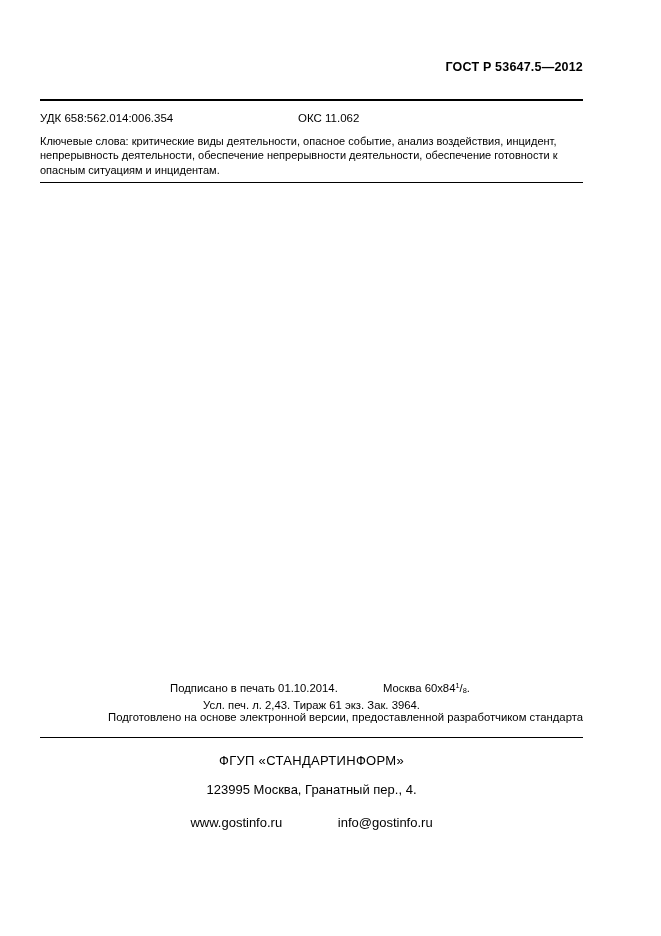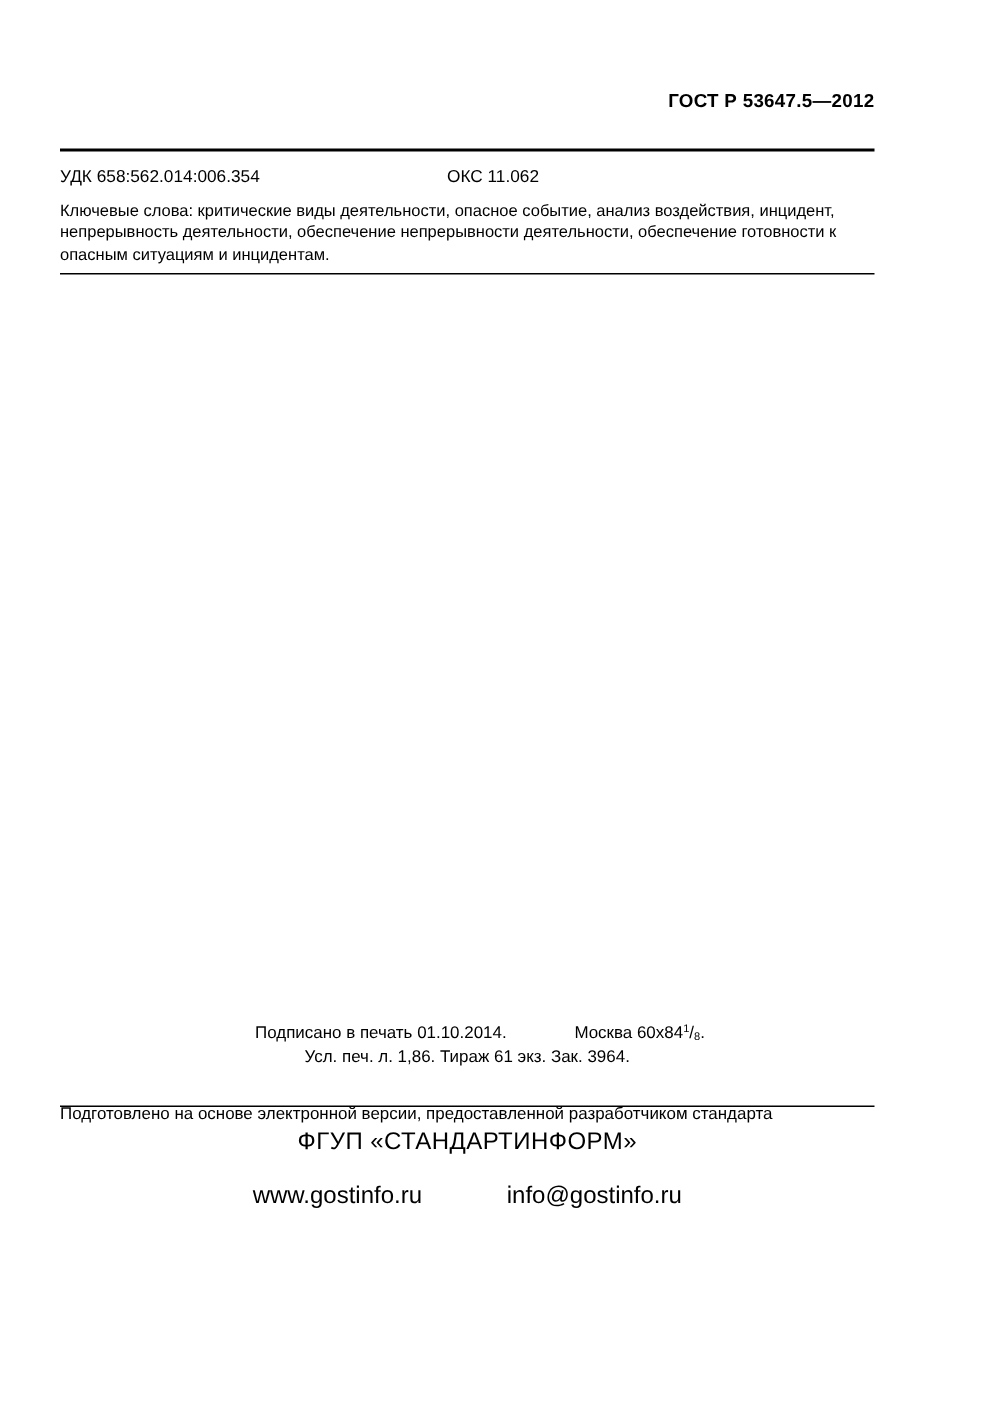"Усл. печ. л. 1,86. Тираж" div { text: 1,86 -> 2,43 }
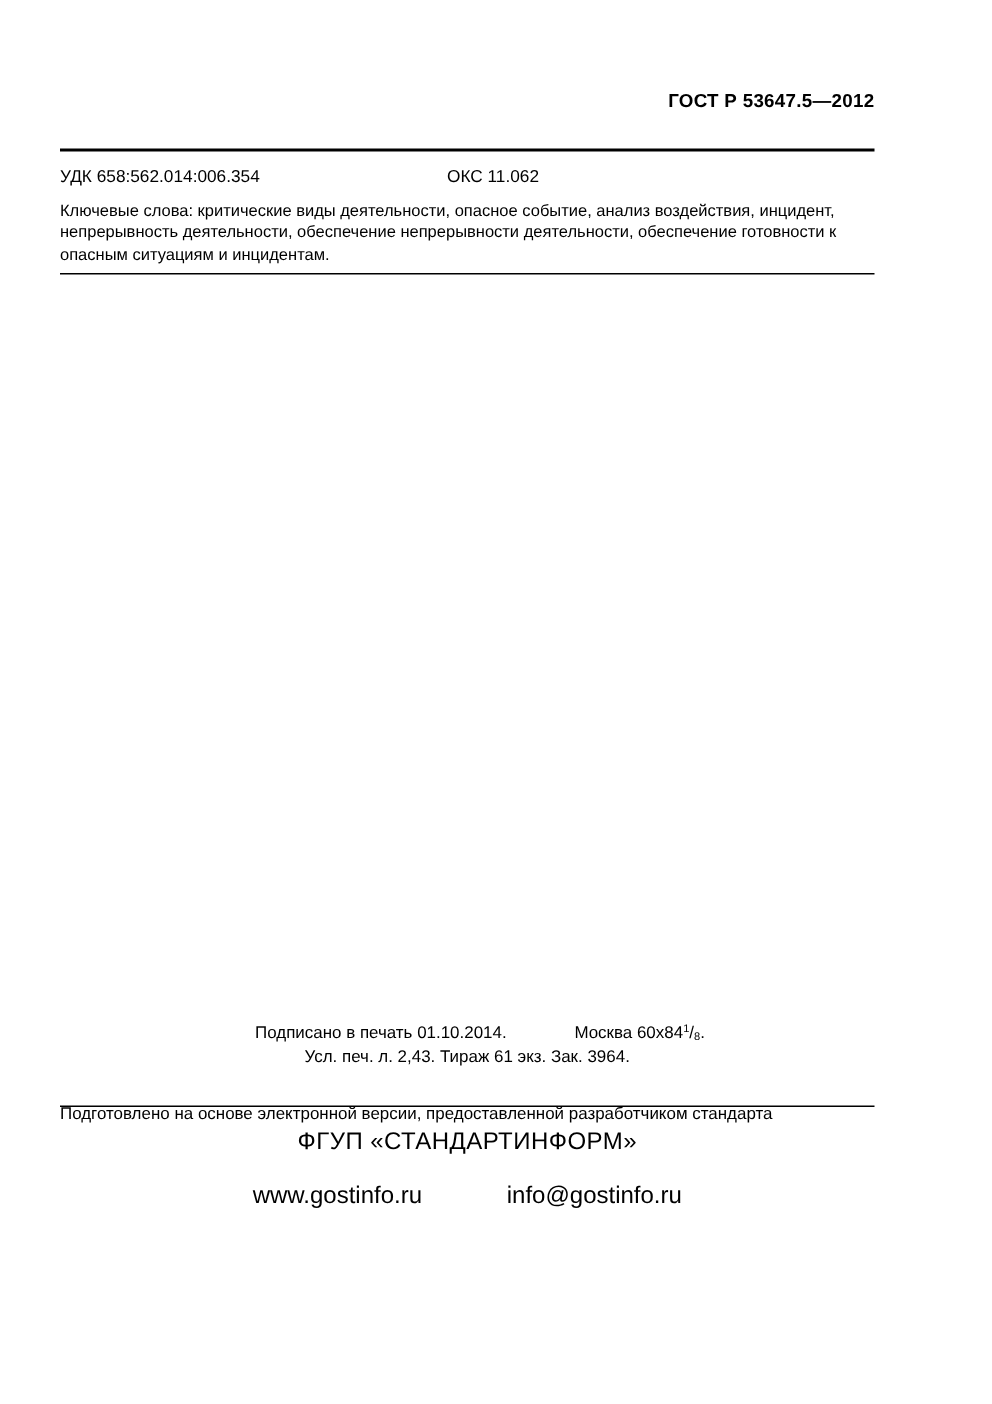"Подготовлено на основе электронной" .prepared { text-align: left -> right; top: 737px -> 711px }
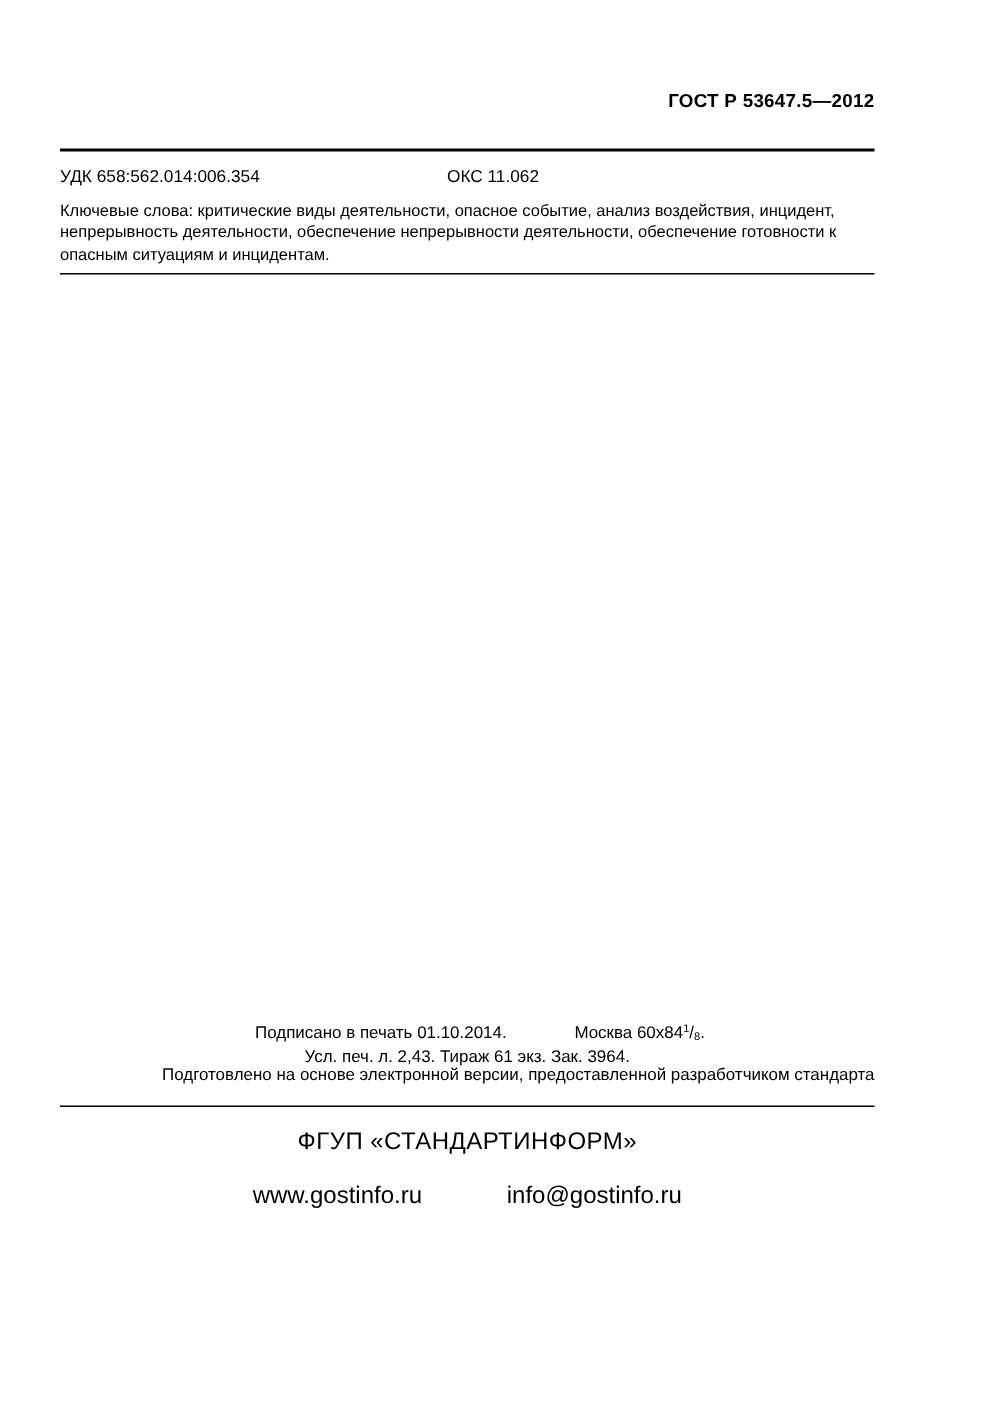"ФГУП «СТАНДАРТИНФОРМ»" .publisher { font-size: 16px -> 13px }
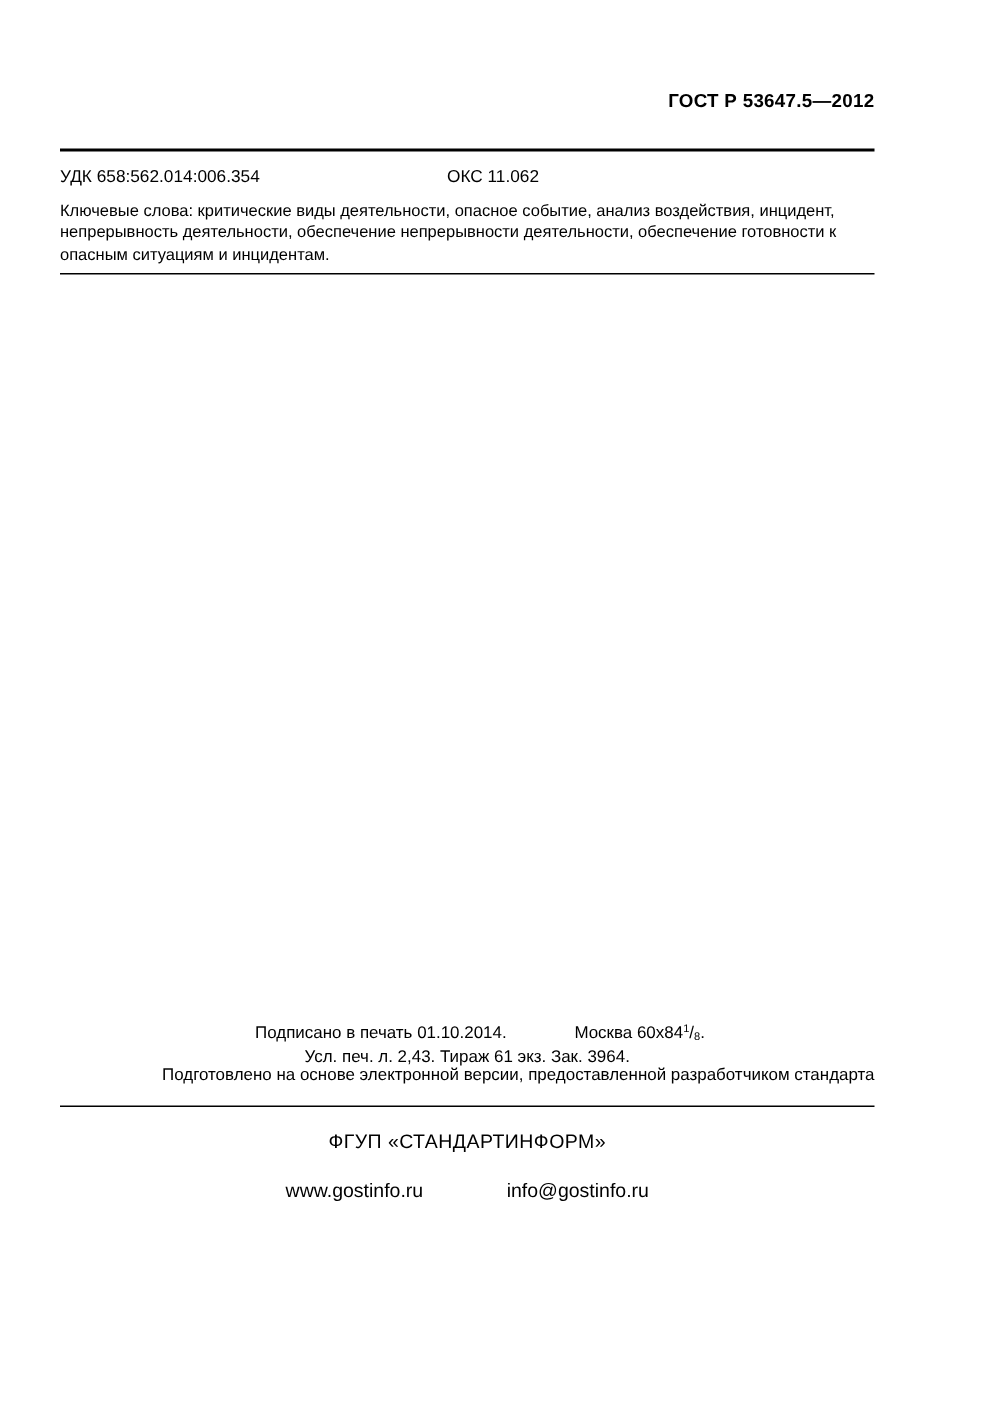"123995 Москва, Гранатный пер., 4." div.publisher-address { html: none -> <div>123995 Москва, Гранатный пер., 4.</div> }
